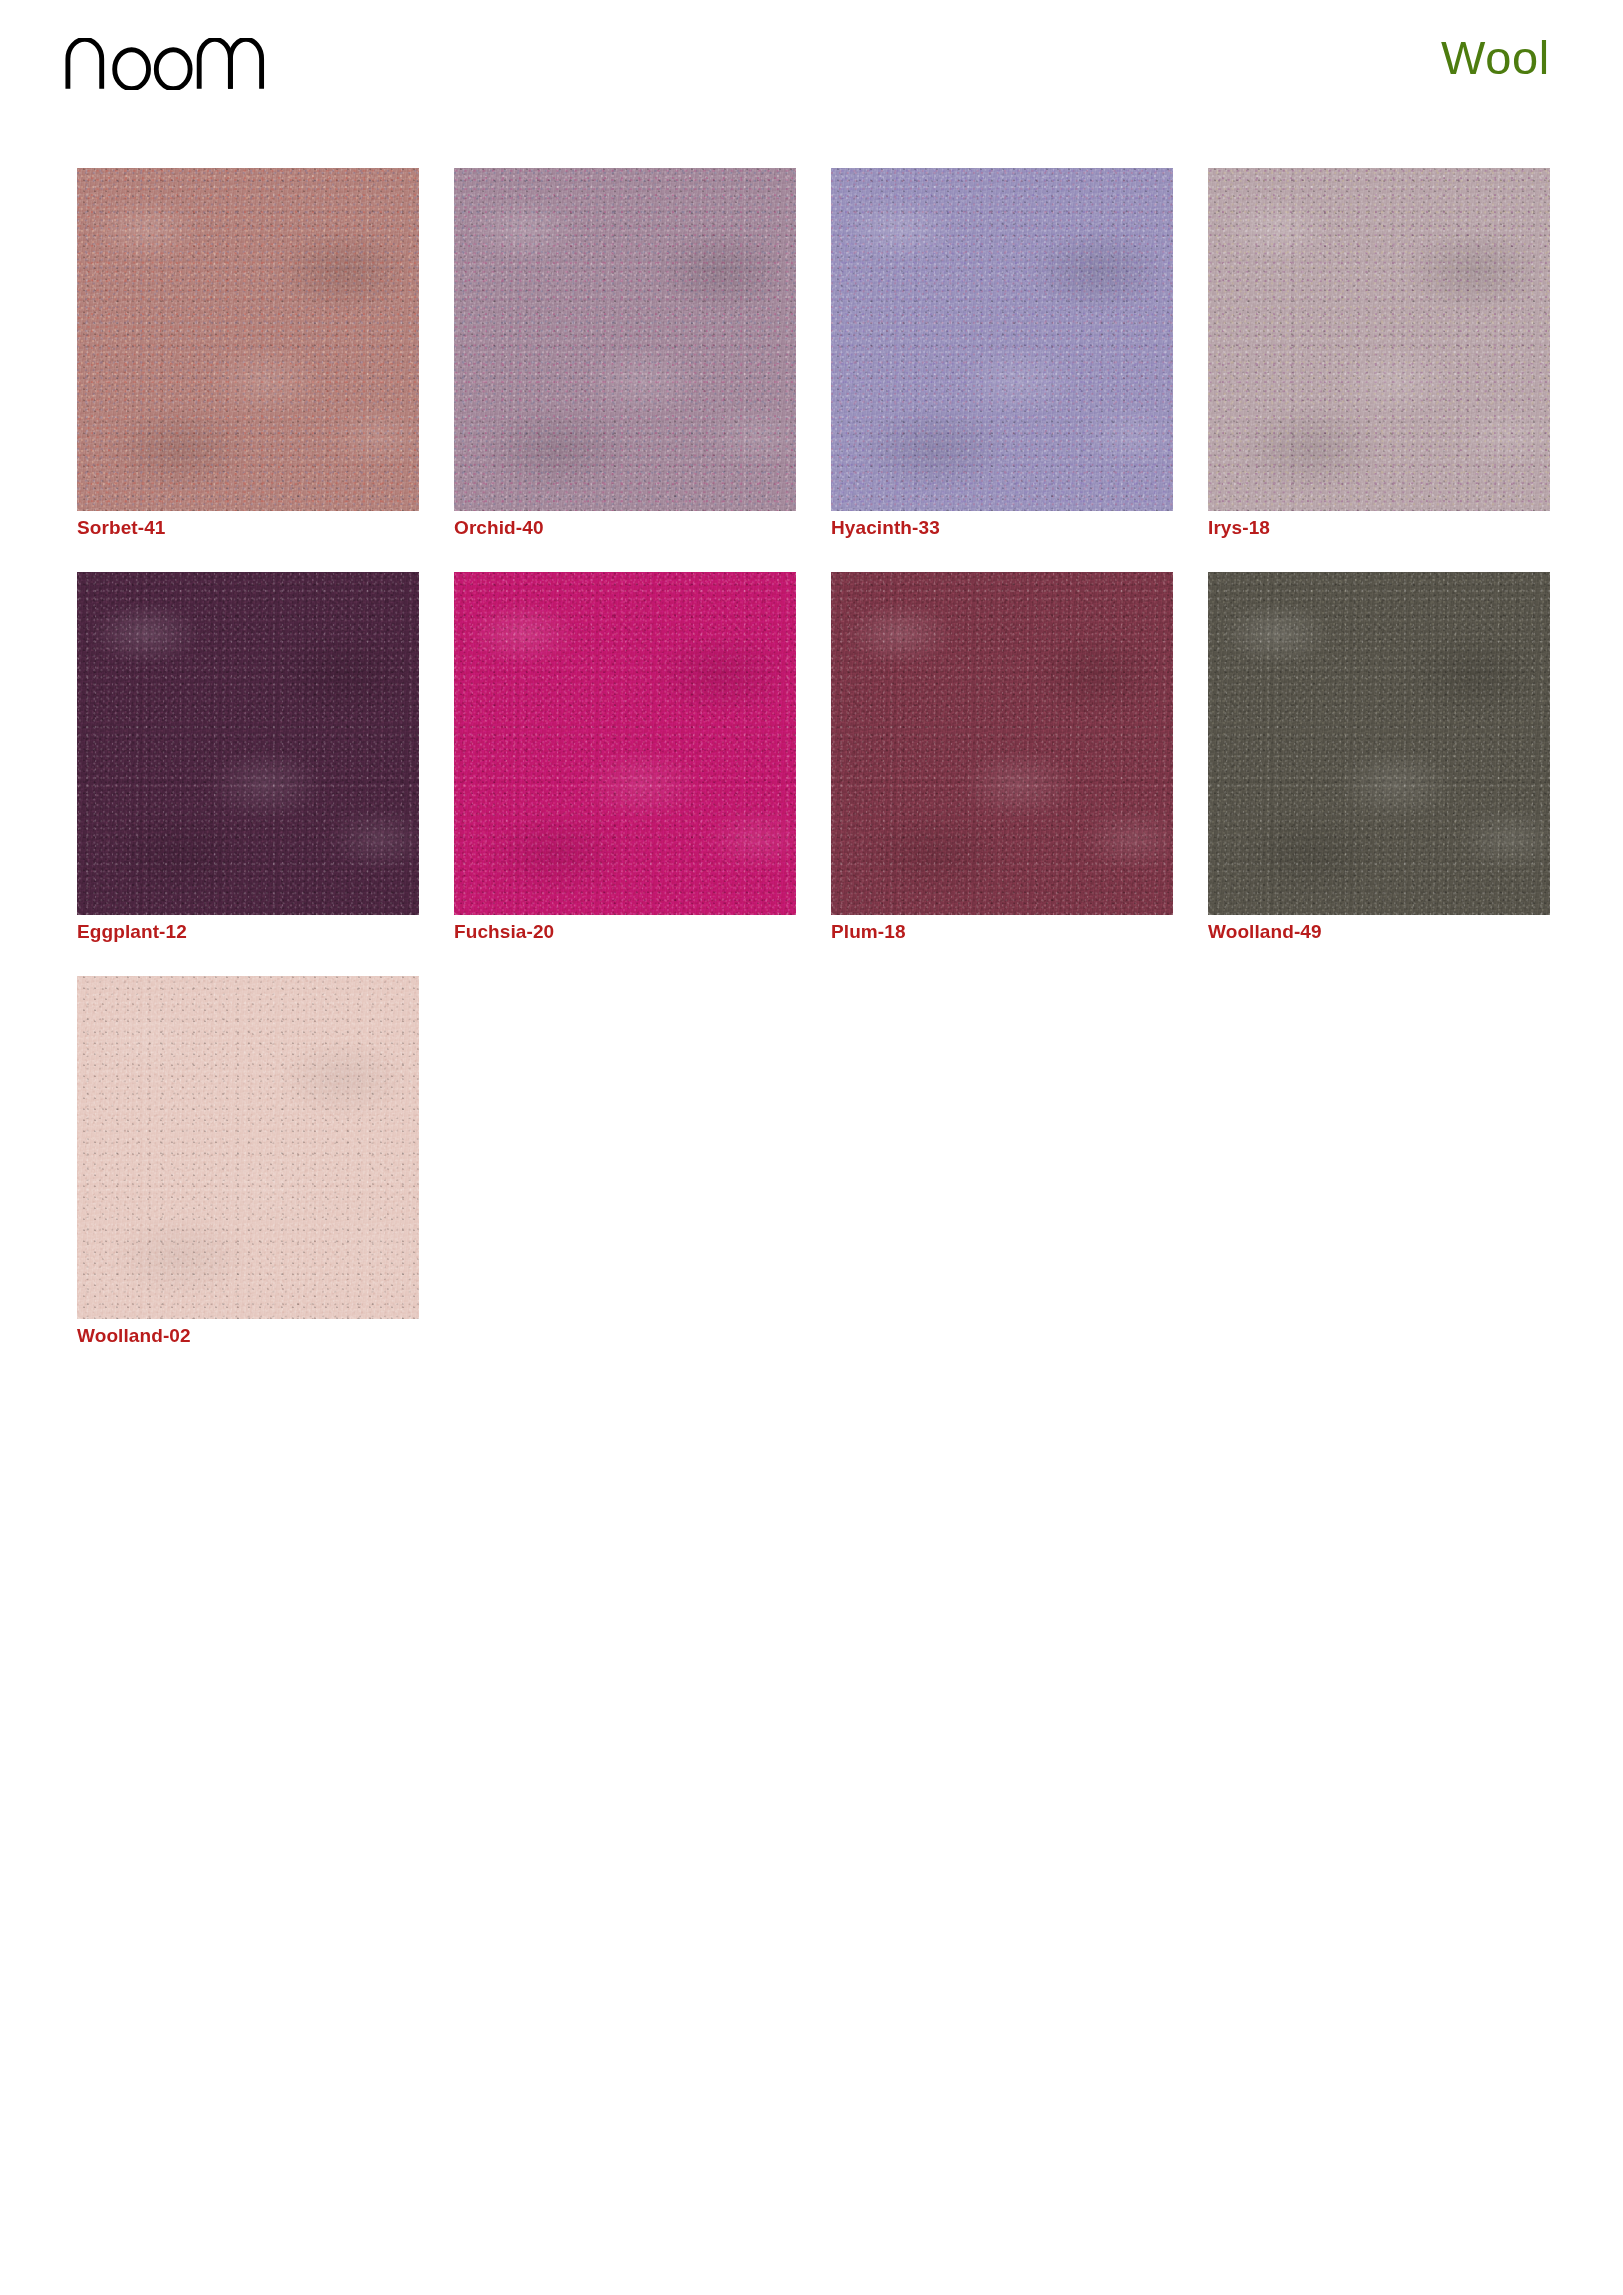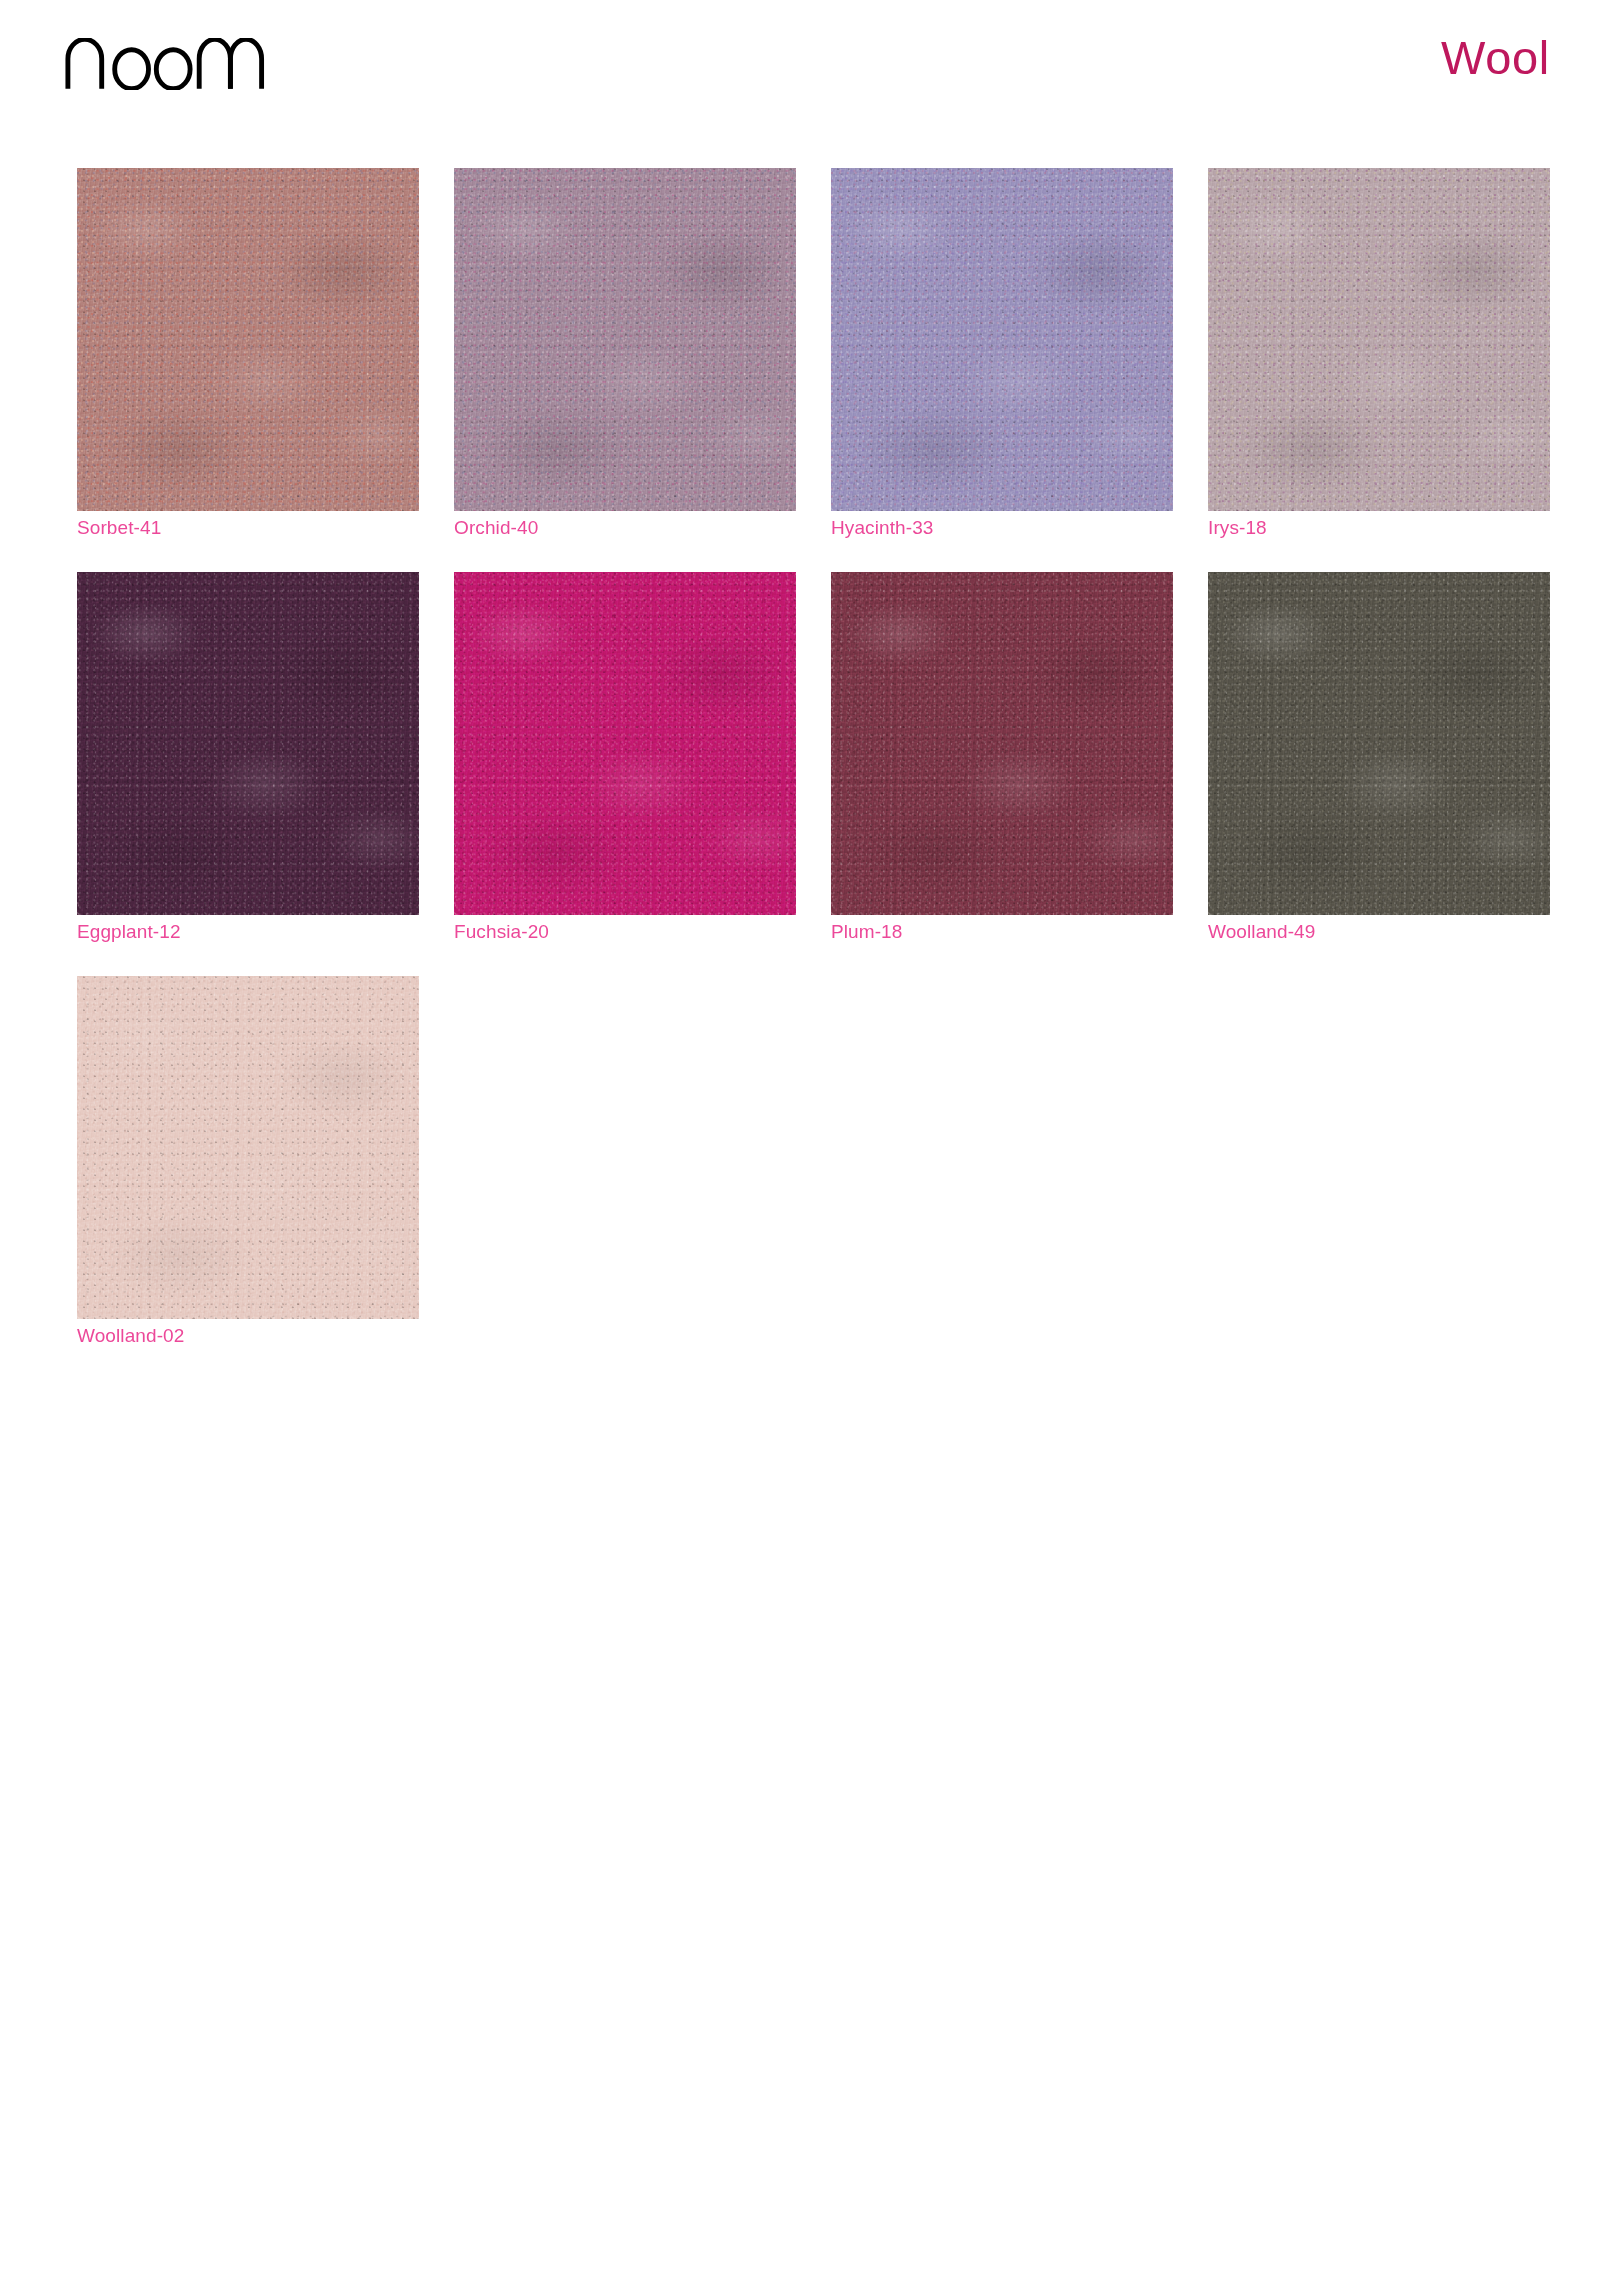"Wool" .collection-title { color: #be185d -> #4d7c0f }
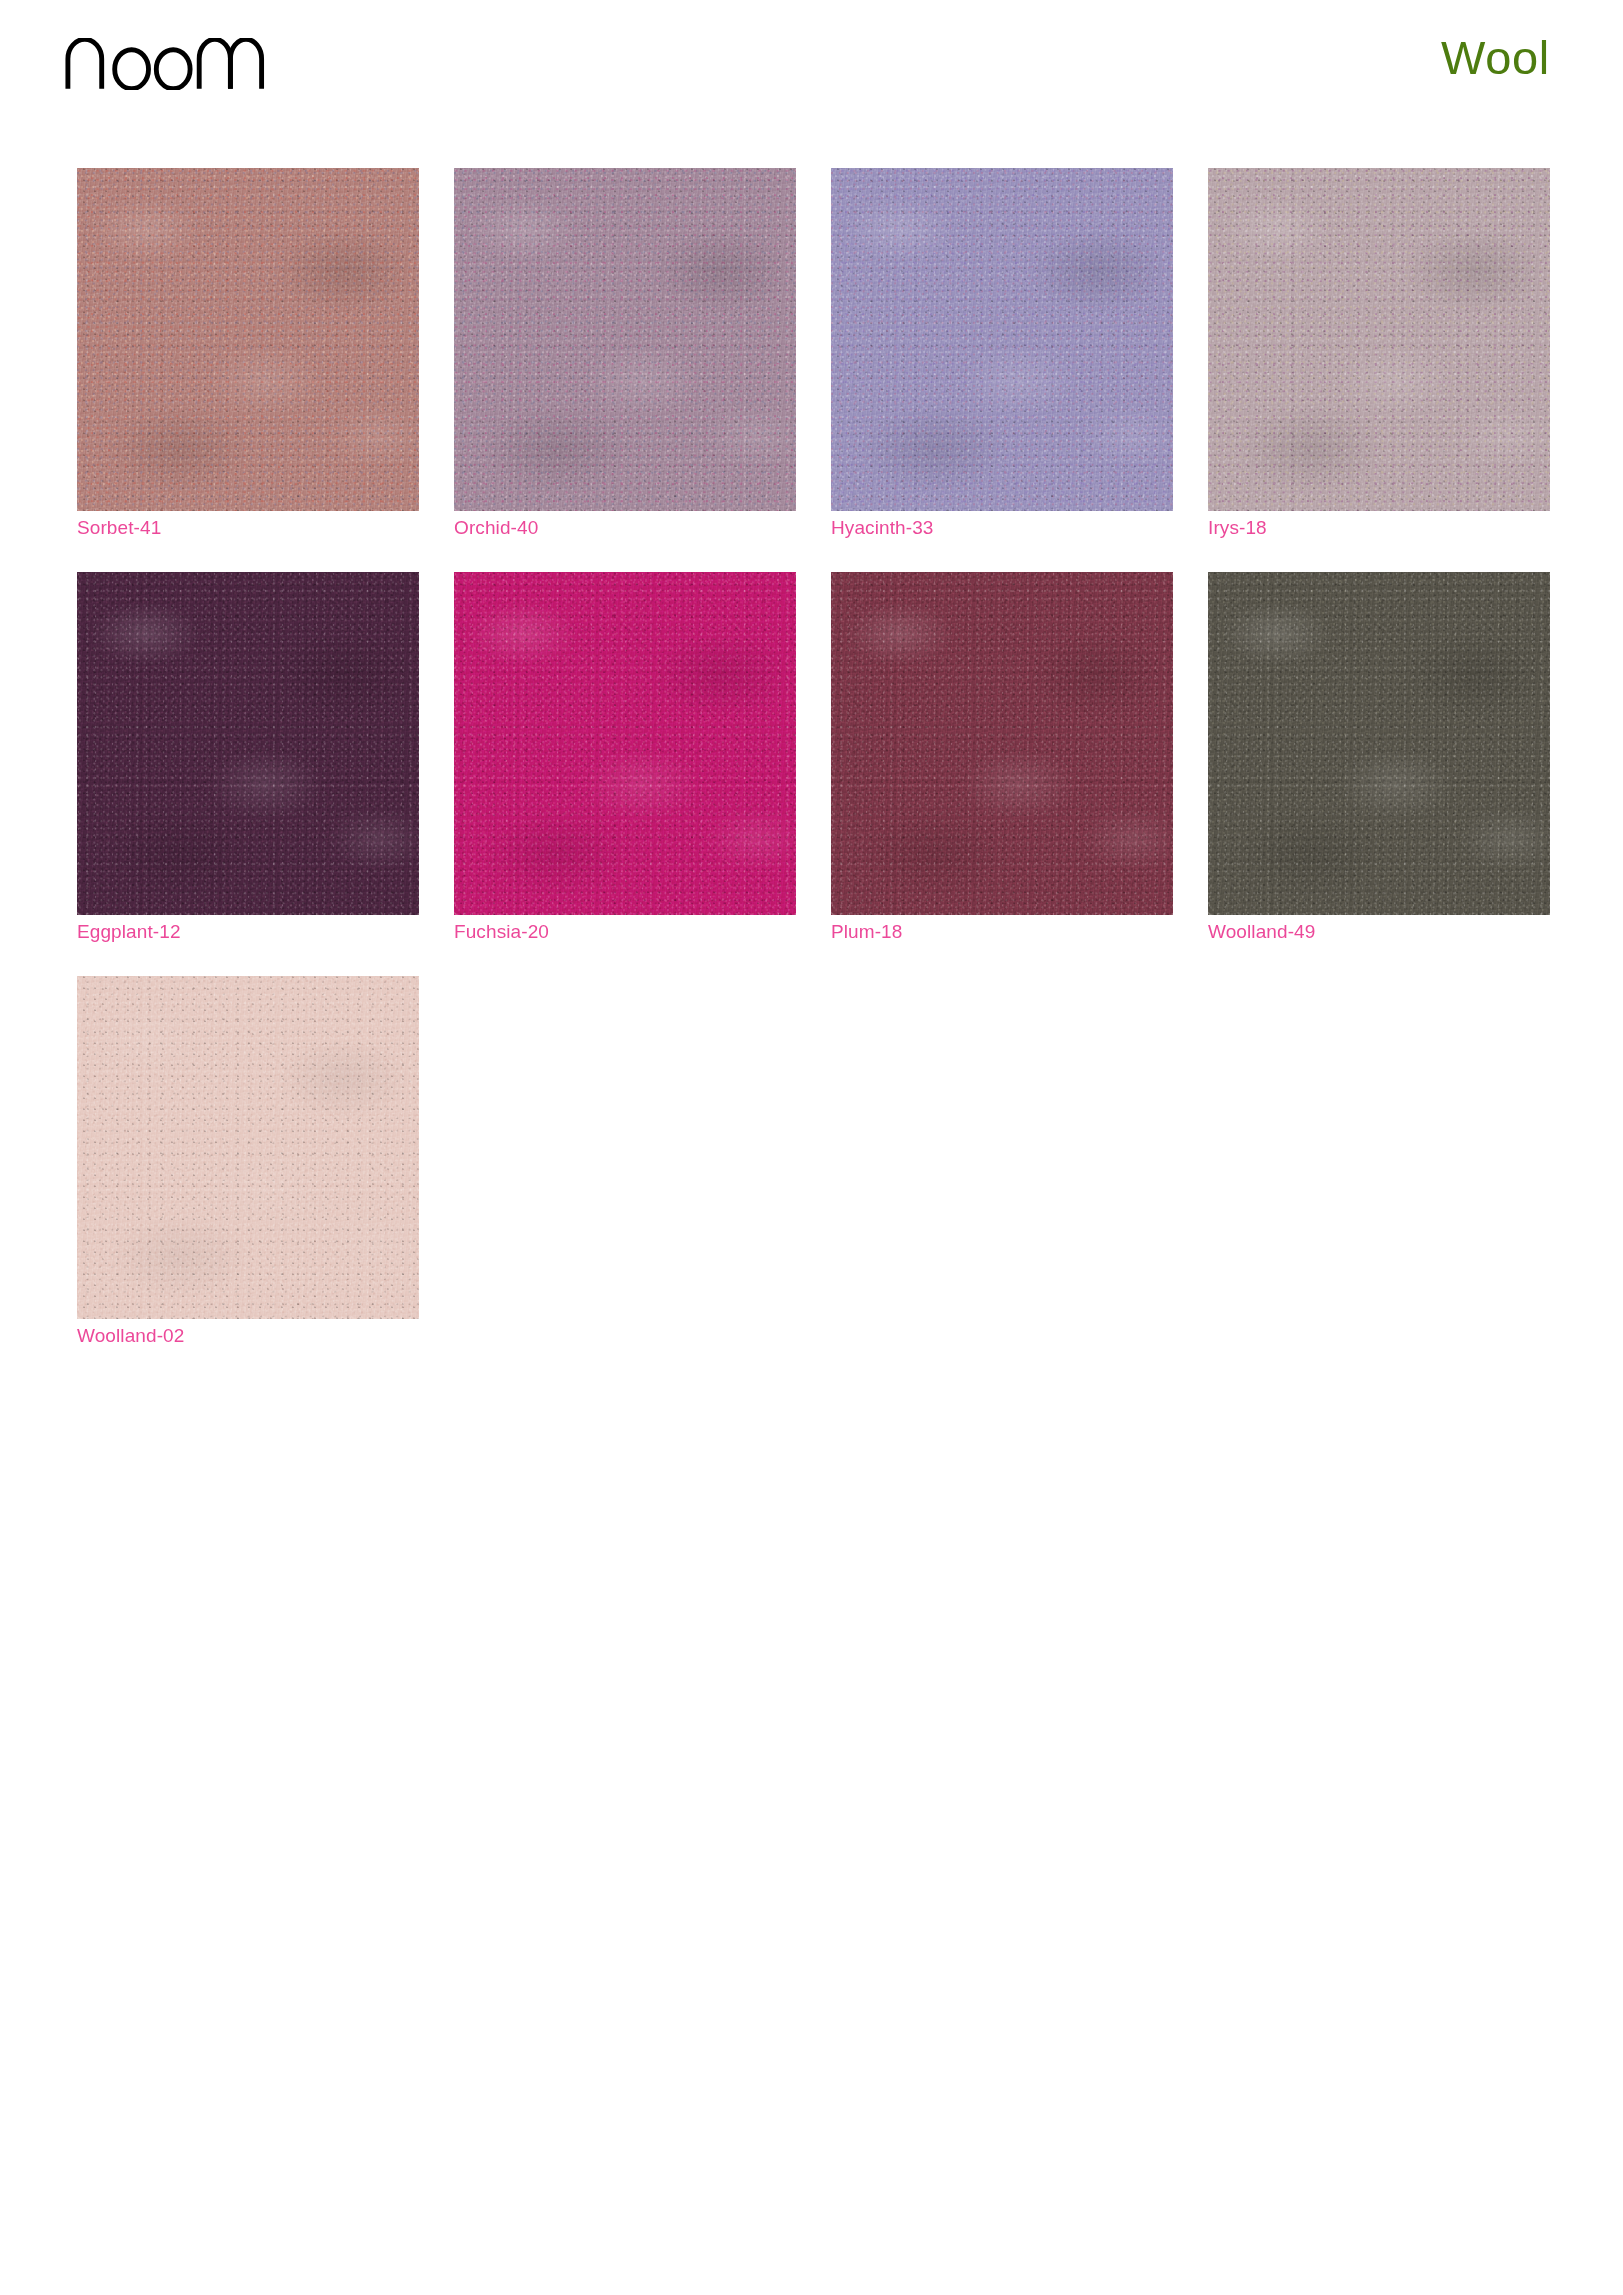"Sorbet-41" .swatch-label { color: #ec4899 -> #b91c1c; font-weight: 400 -> 700 }
